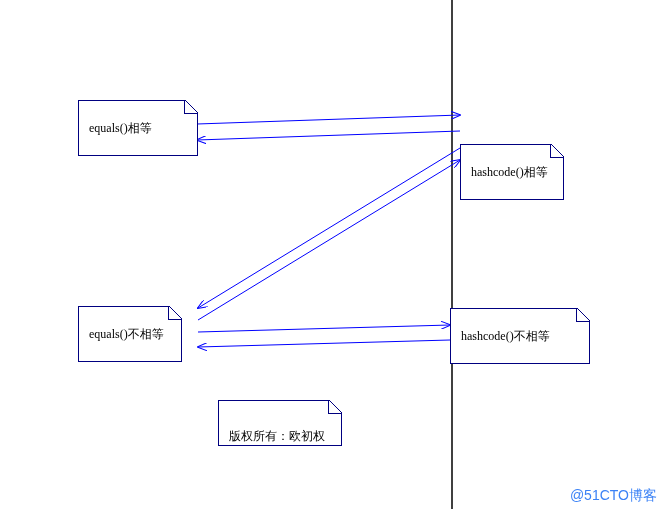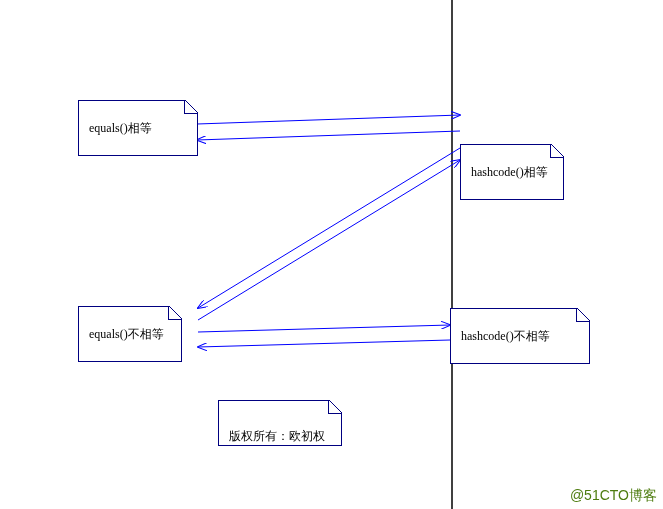"@51CTO博客" .watermark { color: #4d7c0f -> #3b82f6 }
